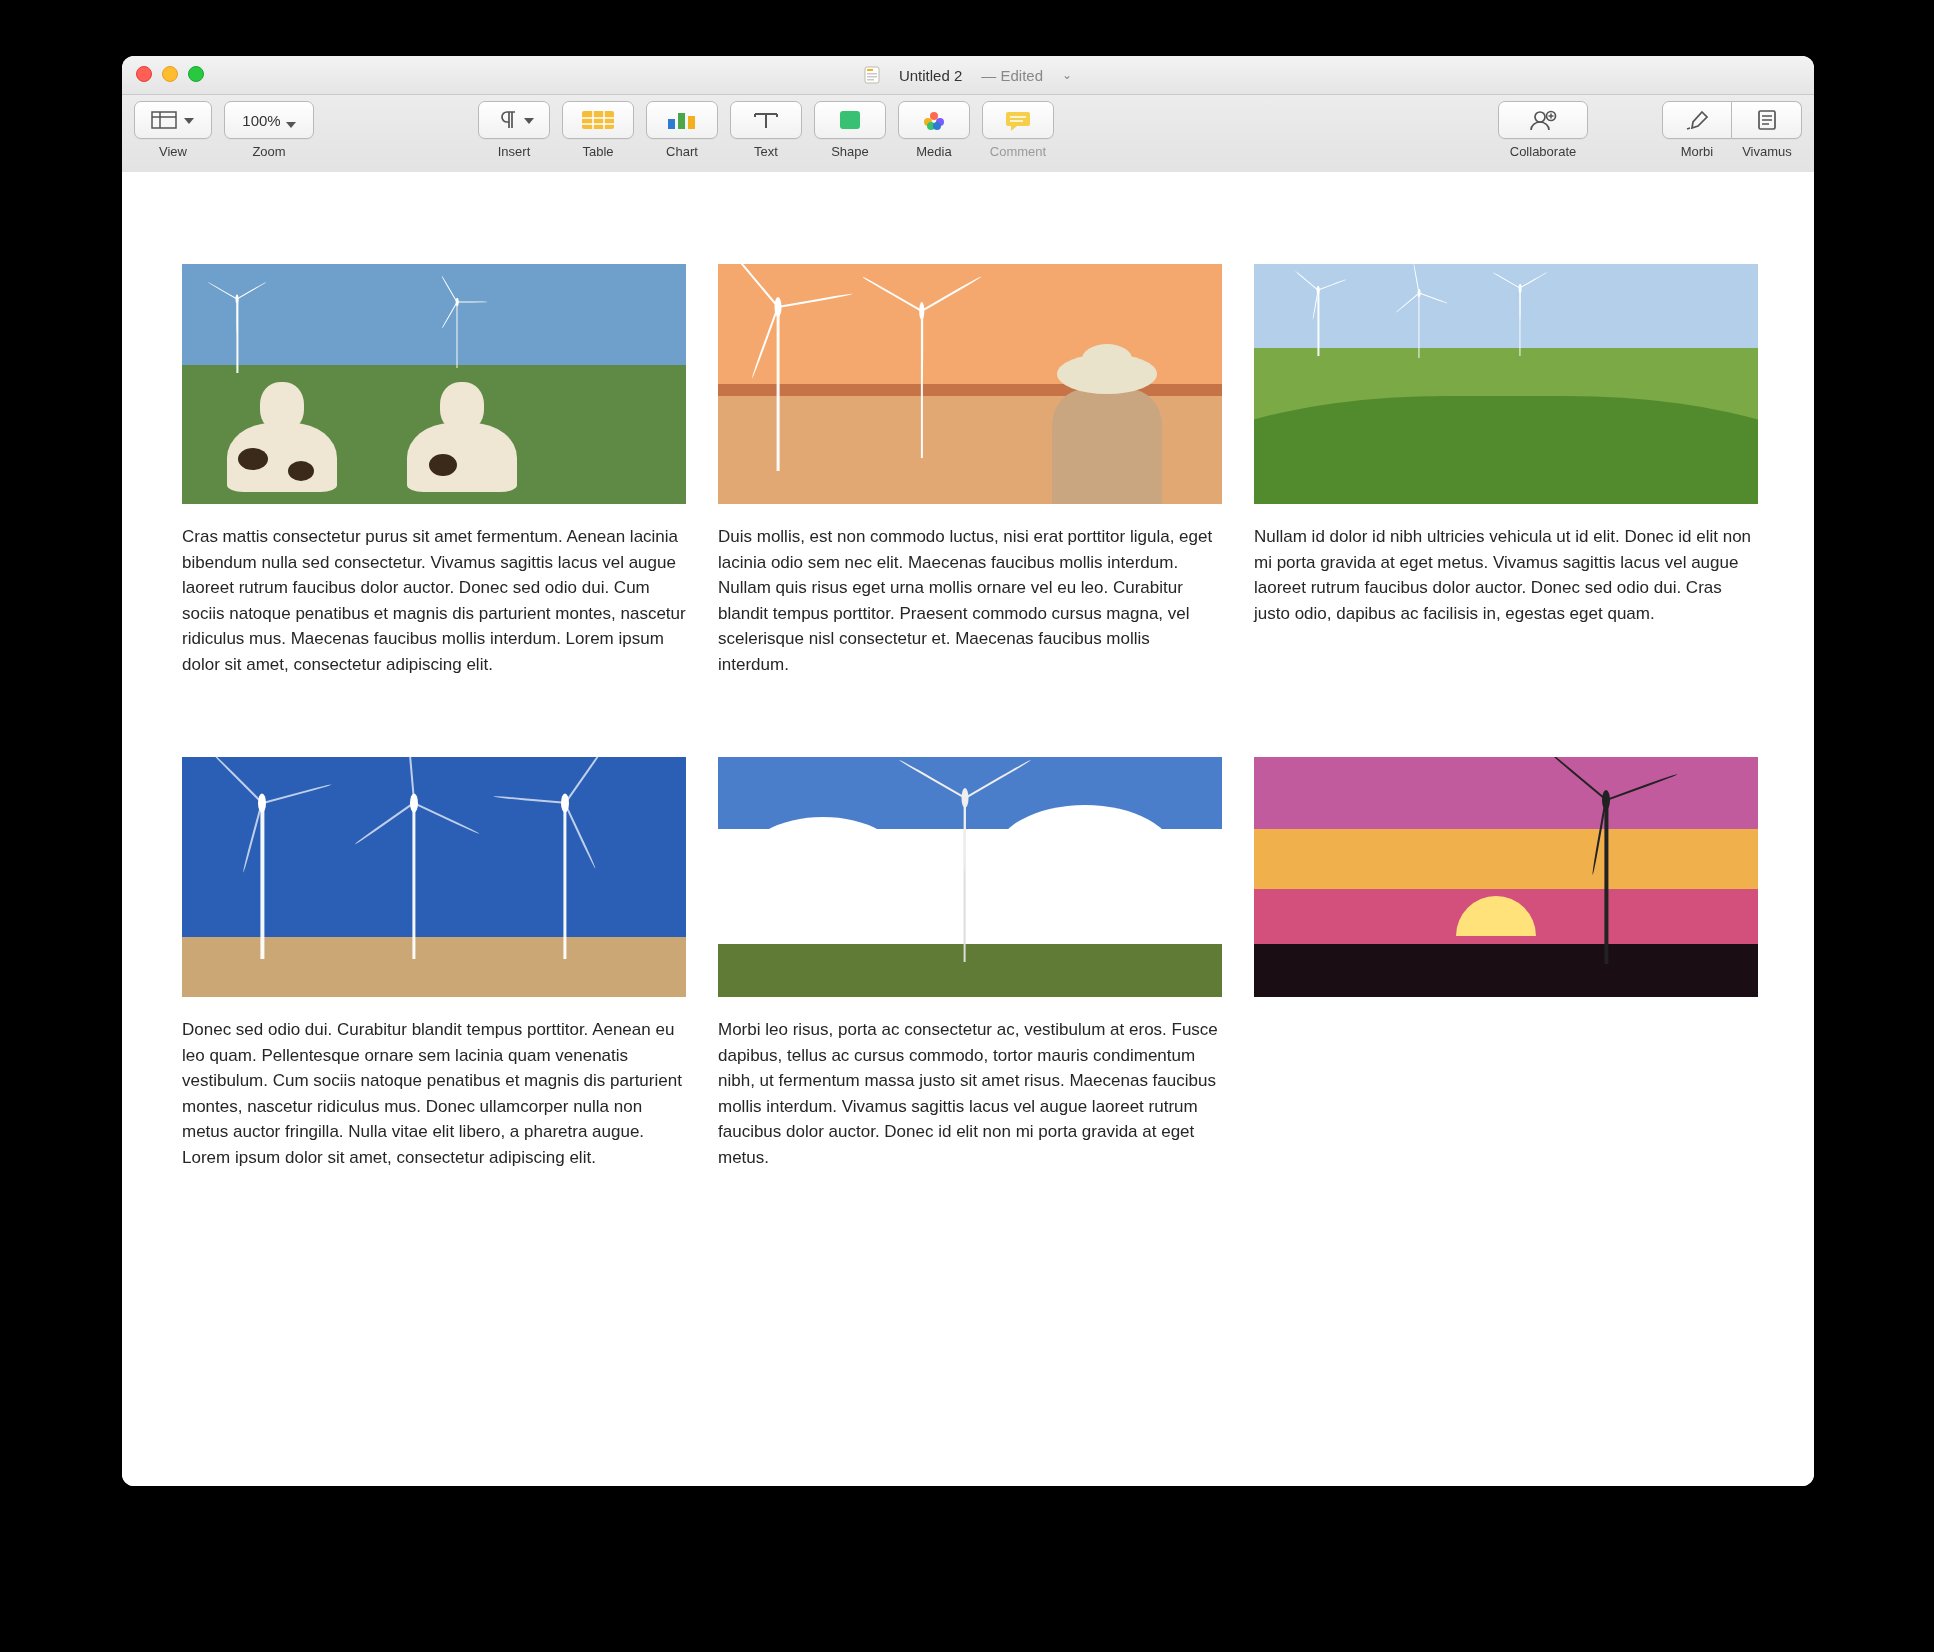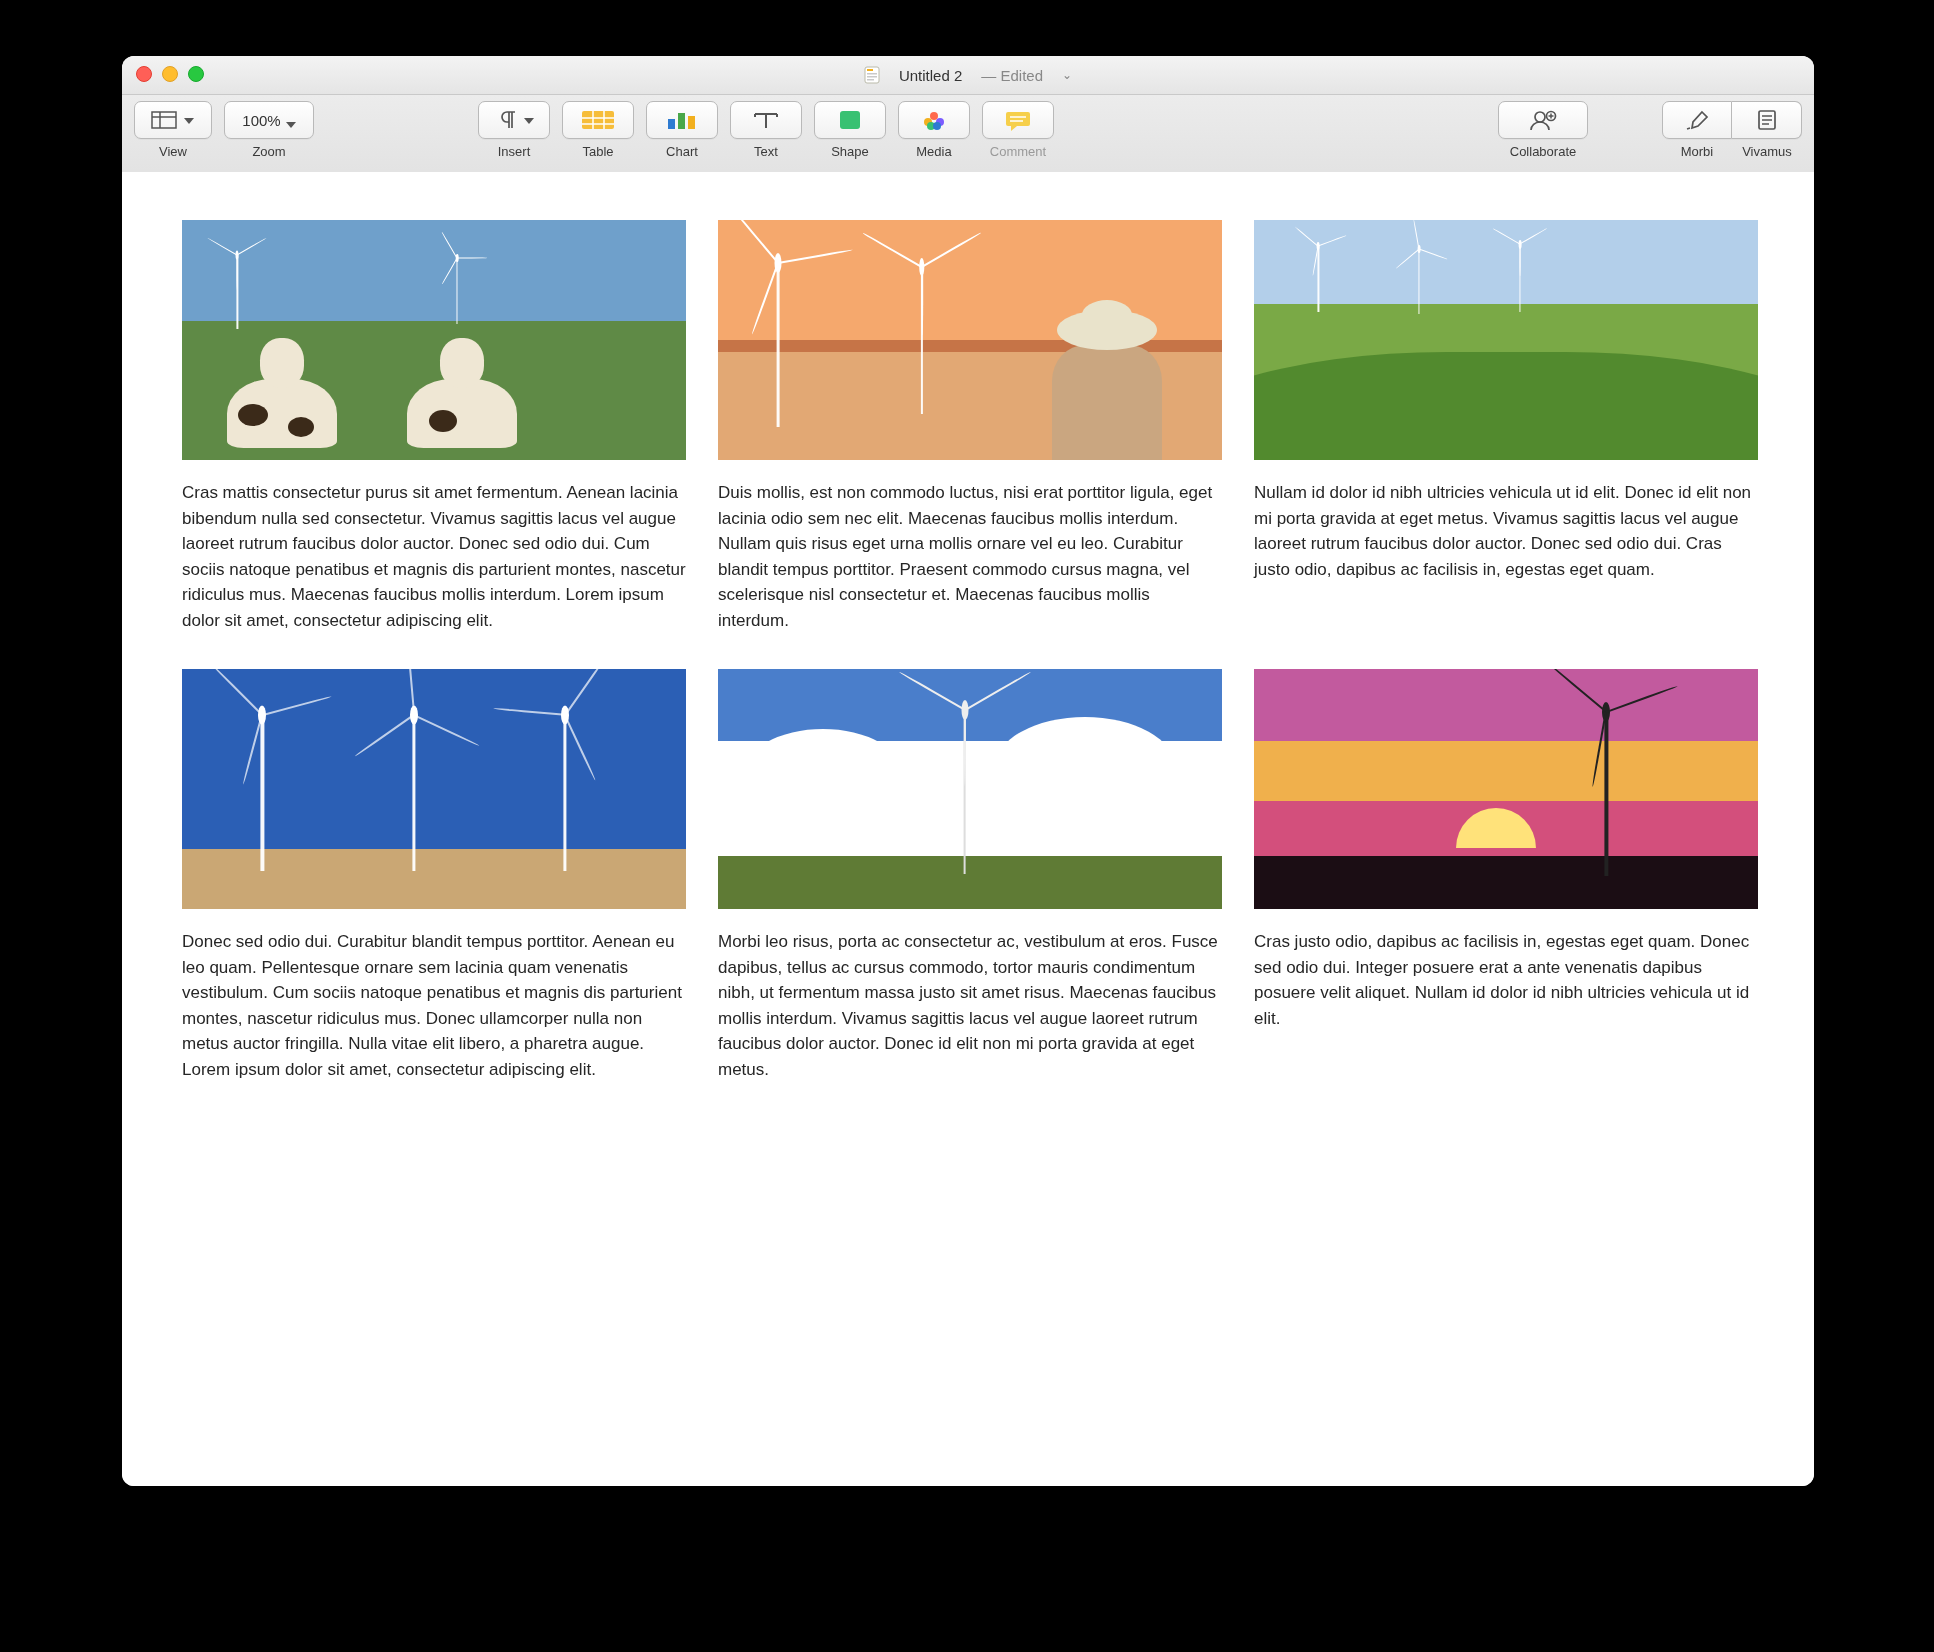"Cras mattis consectetur purus sit" .cell { margin-top: none -> 44px }
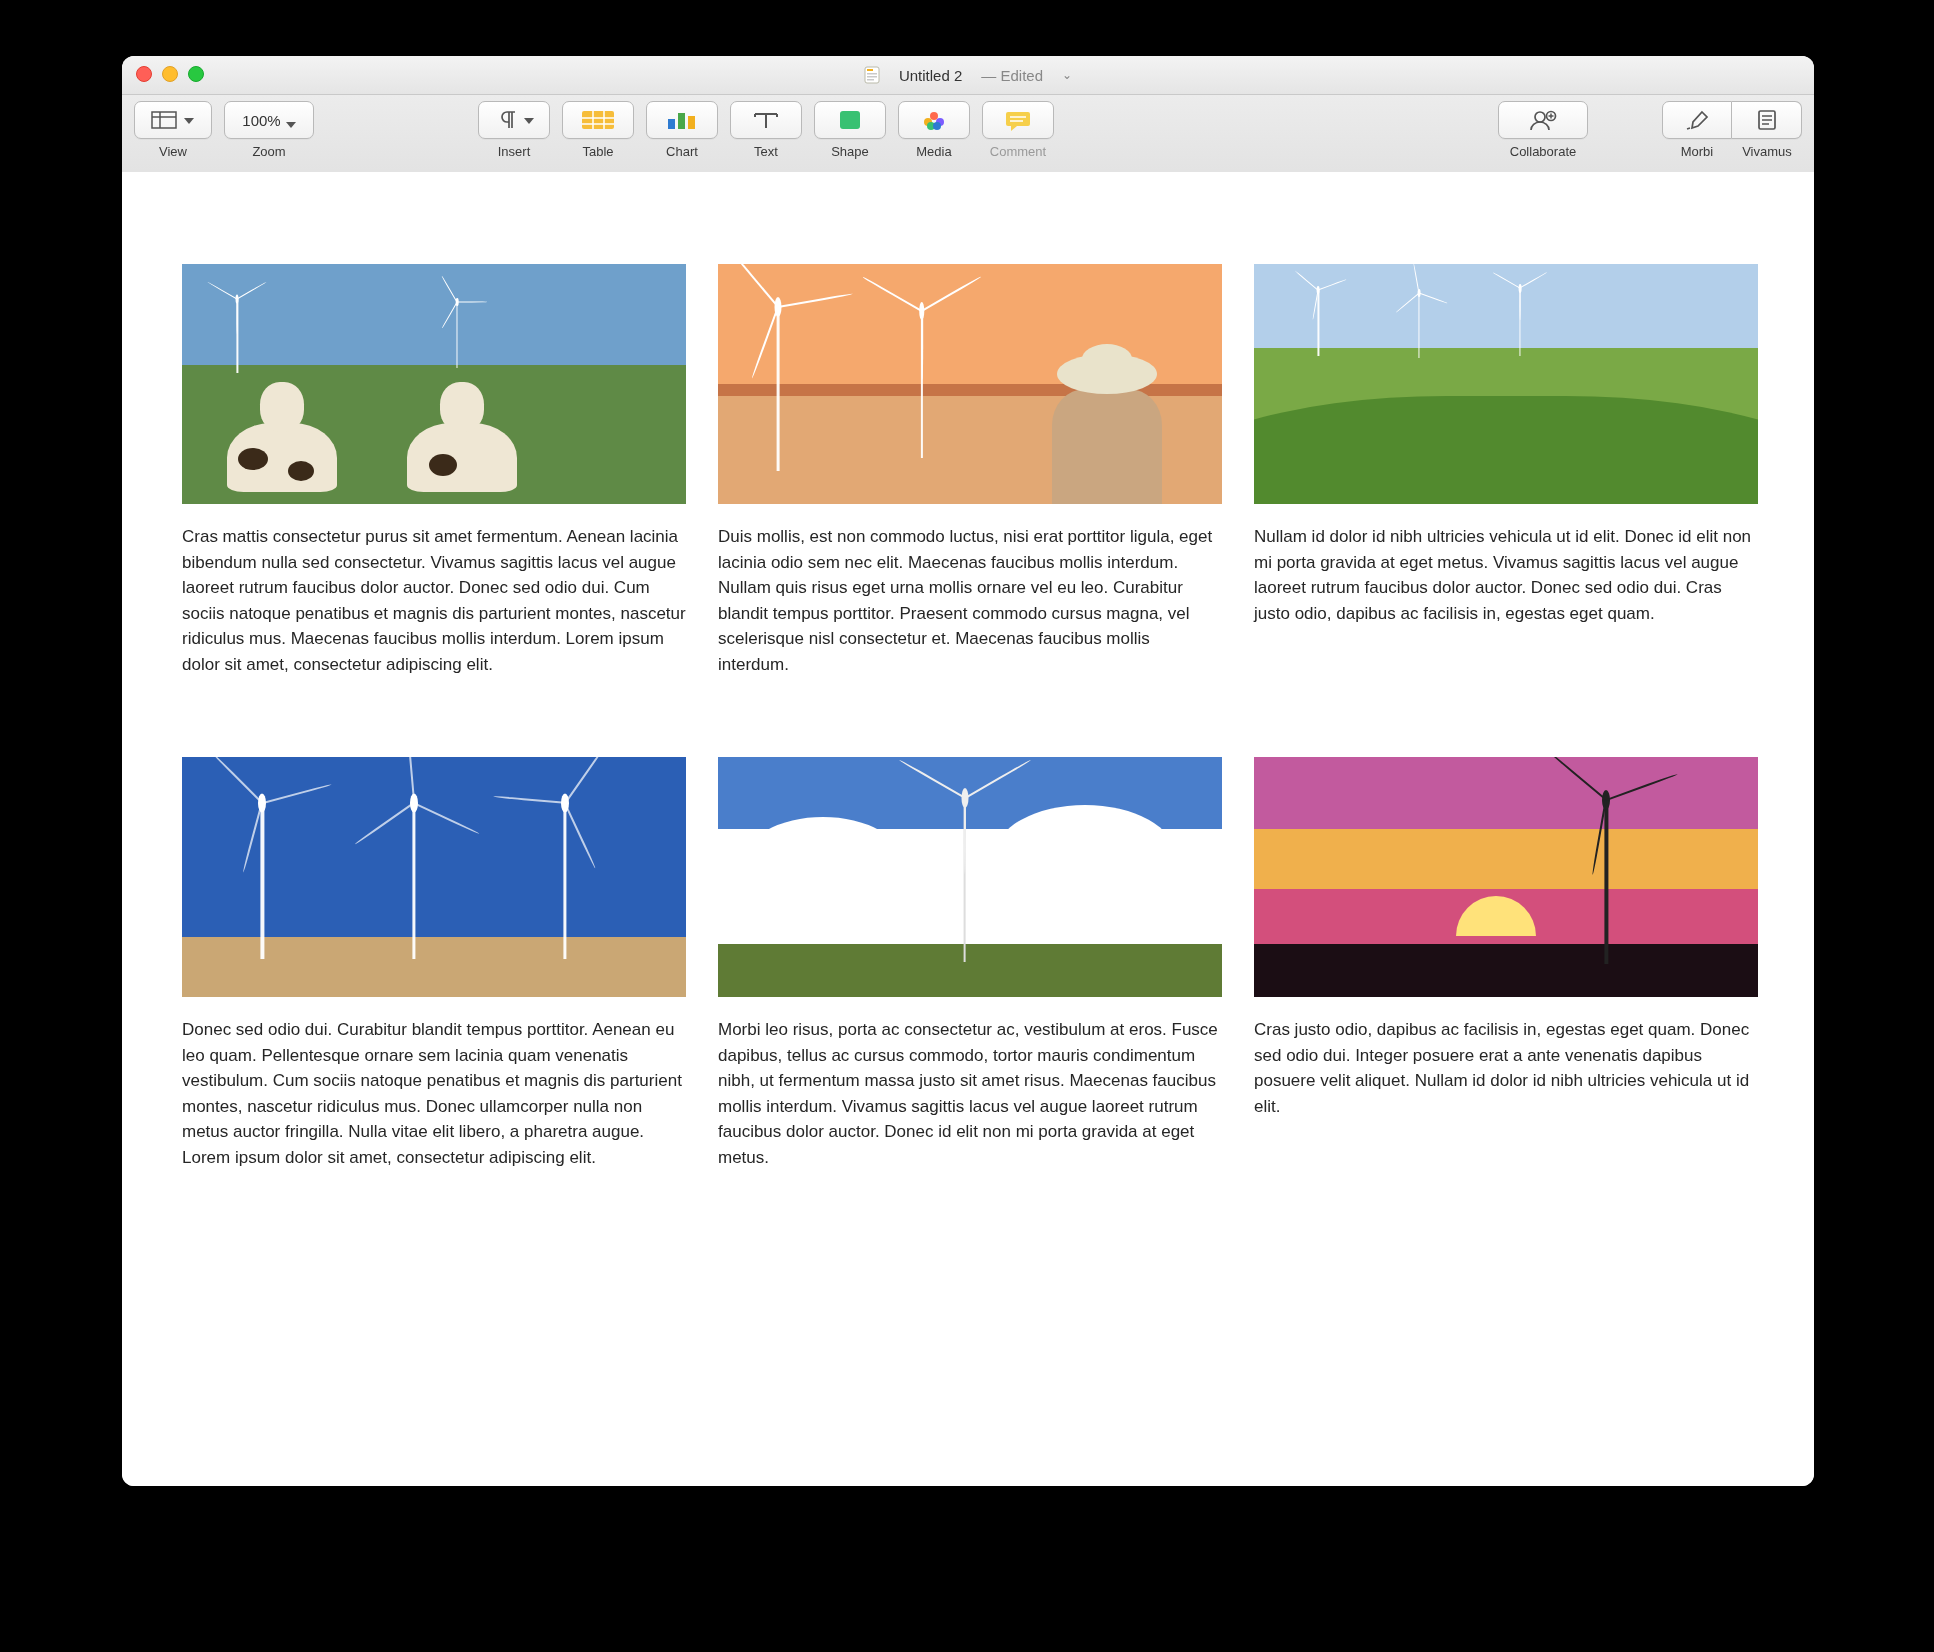"Cras justo odio, dapibus ac" div.cap { html: <div>Cras justo odio, dapibus ac facilisis in, egestas eget quam. Donec sed odio dui. Integer posuere erat a ante venenatis dapibus posuere velit aliquet. Nullam id dolor id nibh ultricies vehicula ut id elit.</div> -> none }
